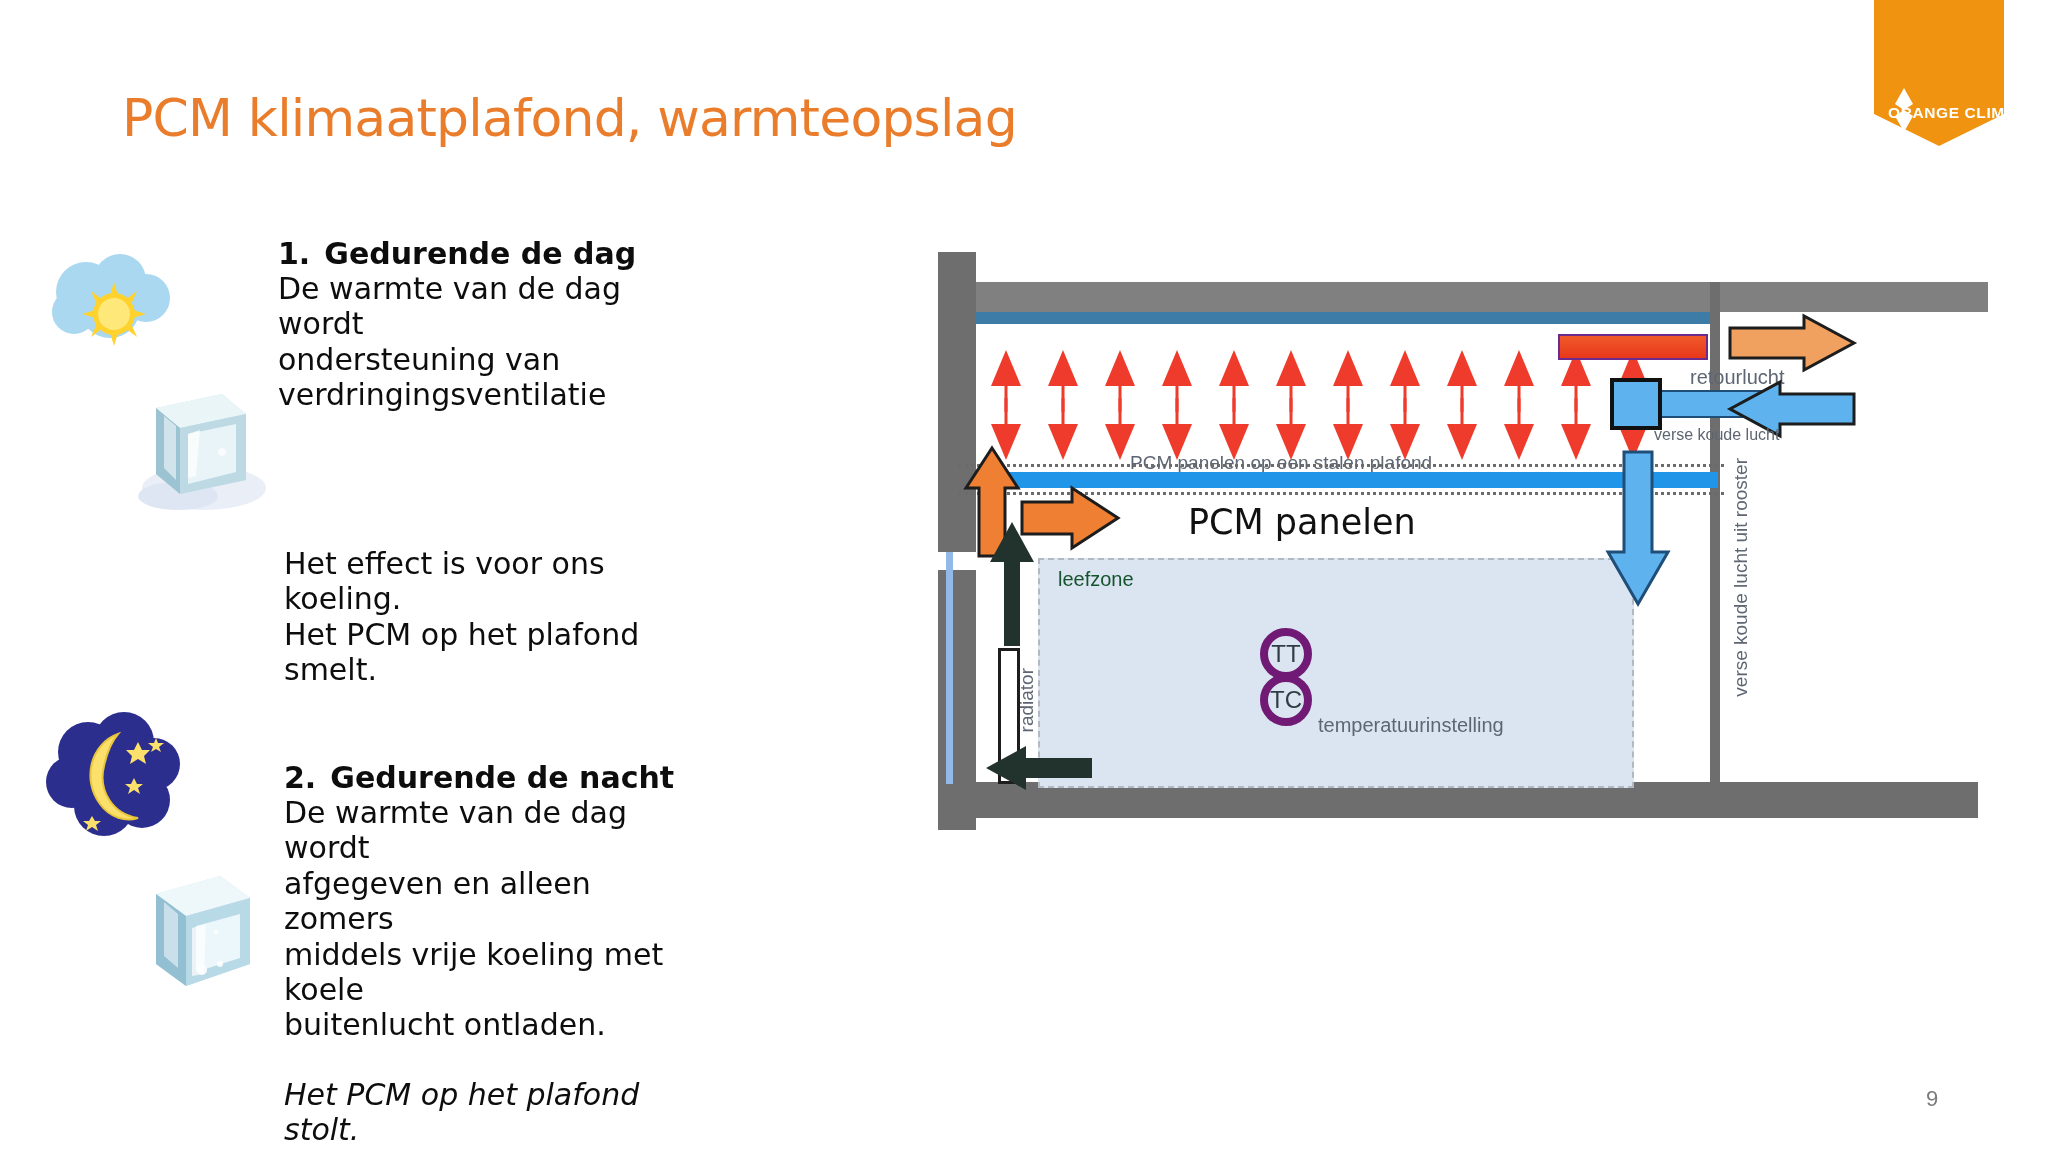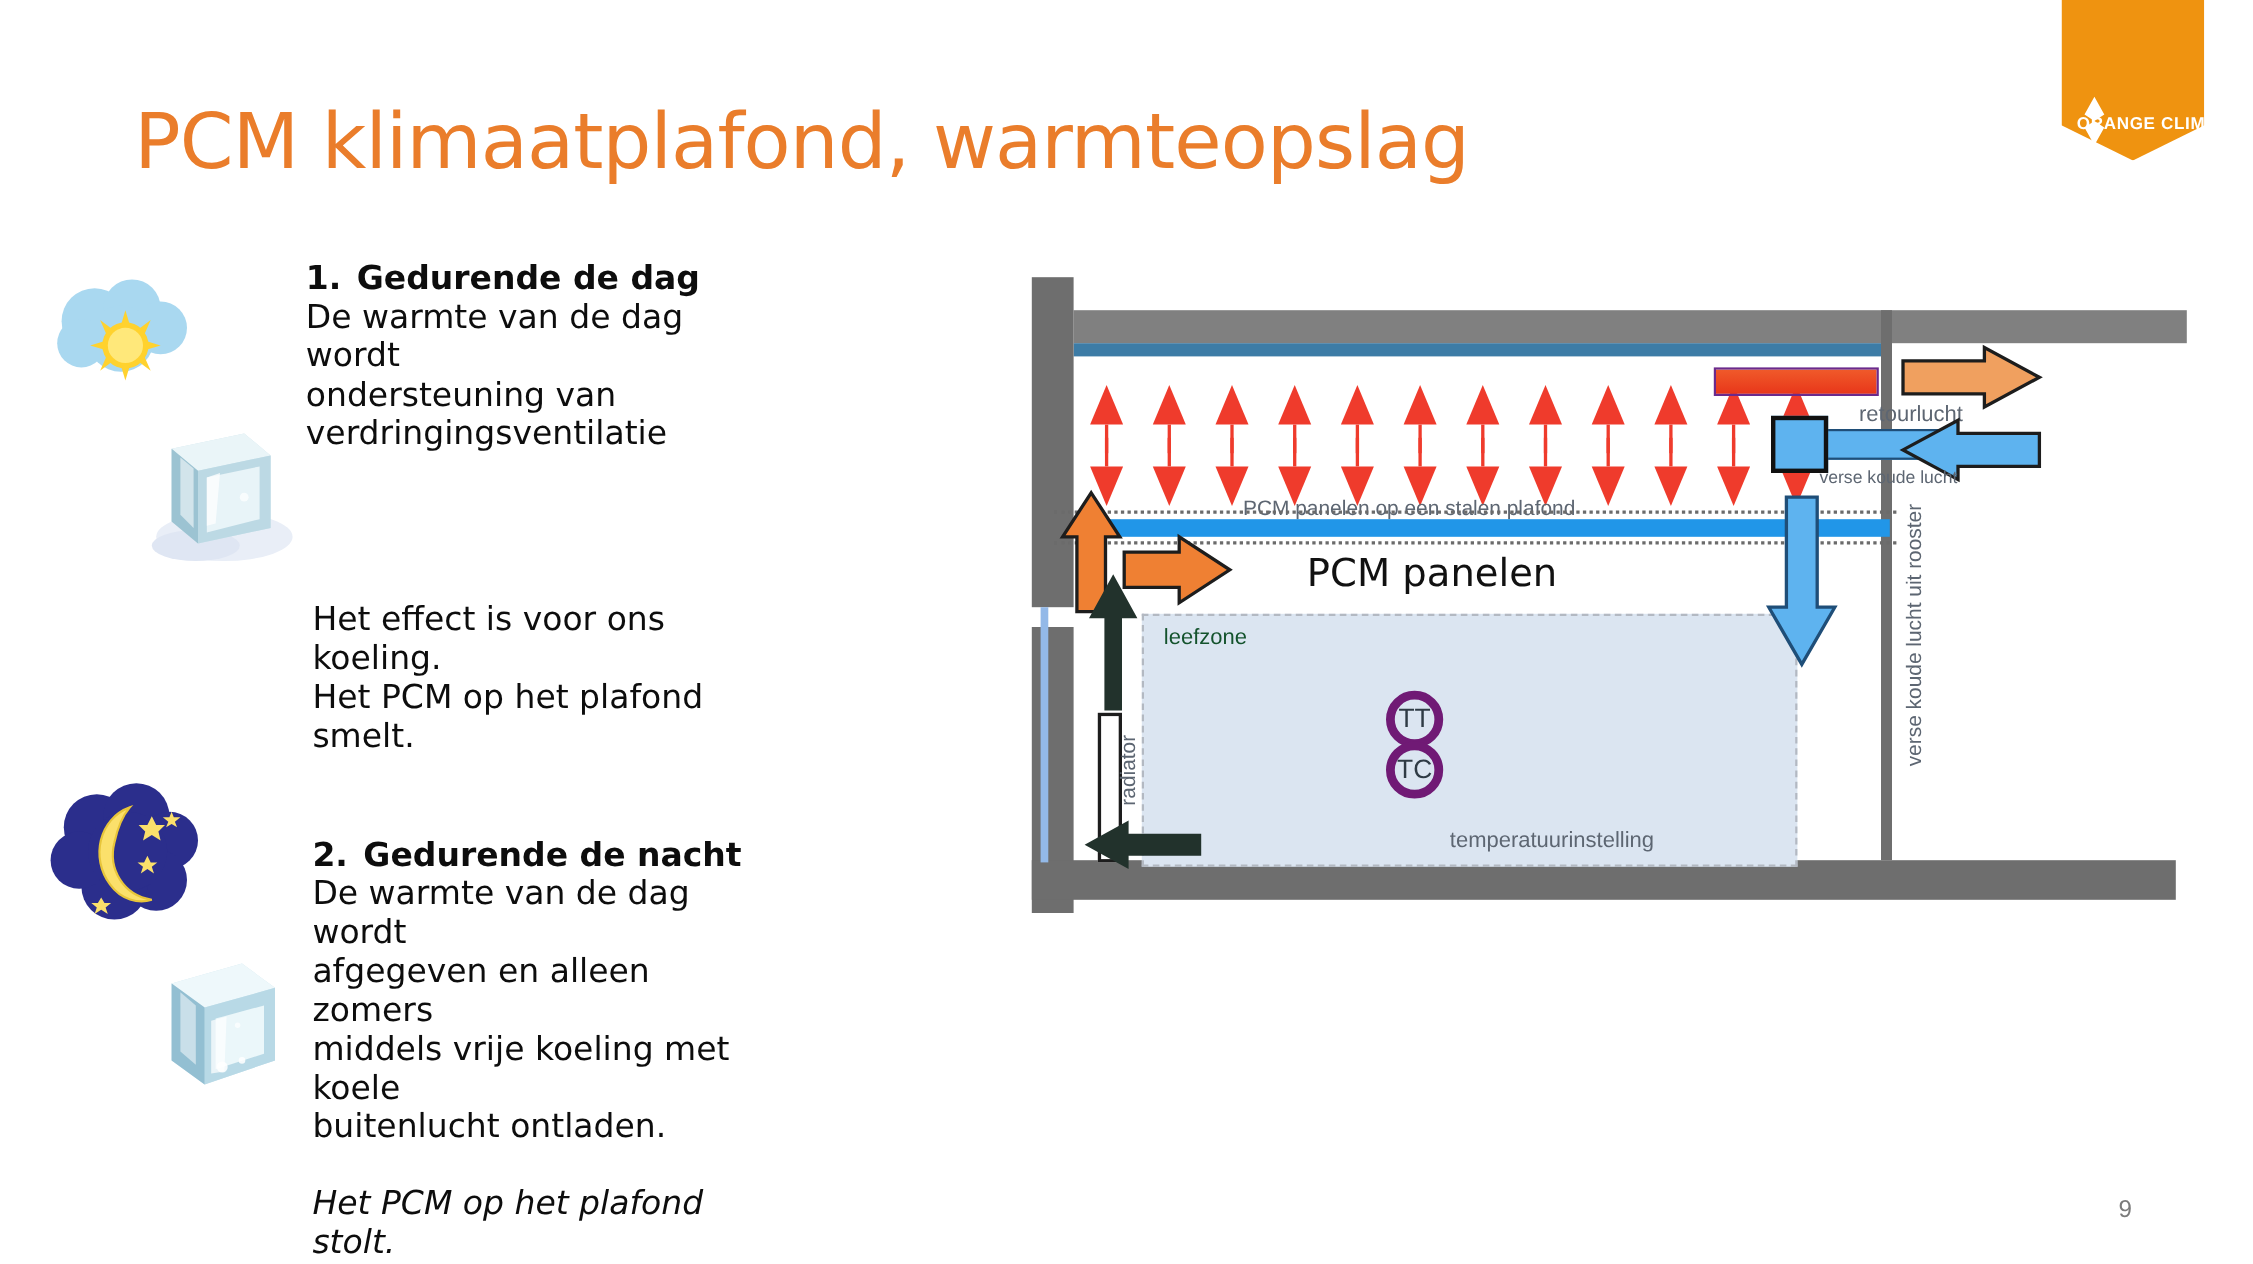"PCM klimaatplafond, warmteopslag" .slide-title { font-size: 70px -> 52px }
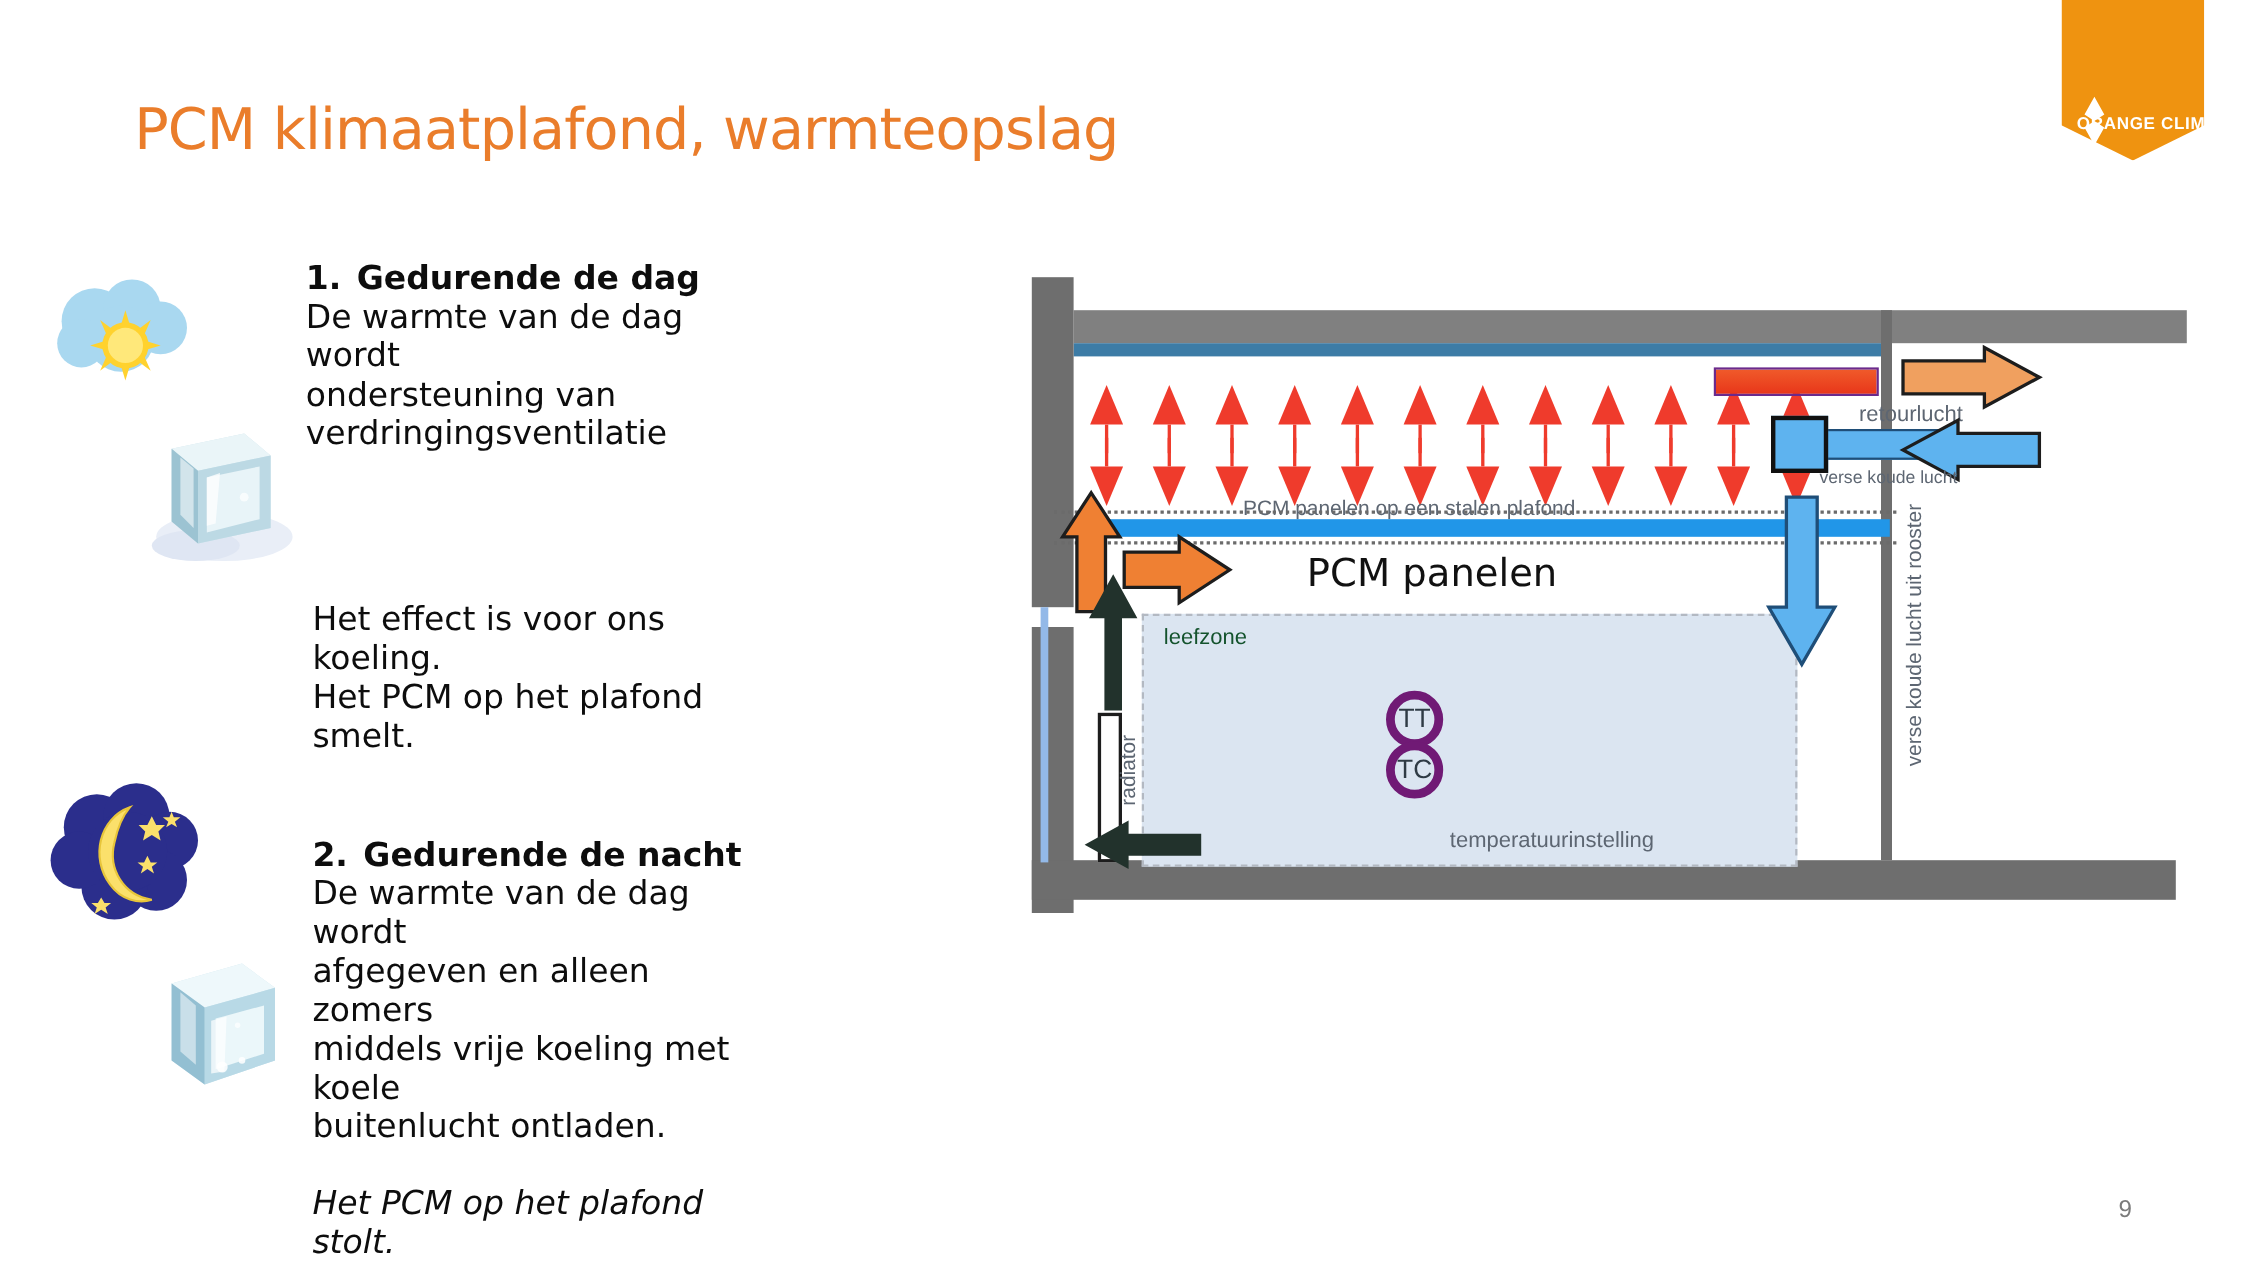"temperatuurinstelling" .temp-label { margin-top: 39px -> none }
